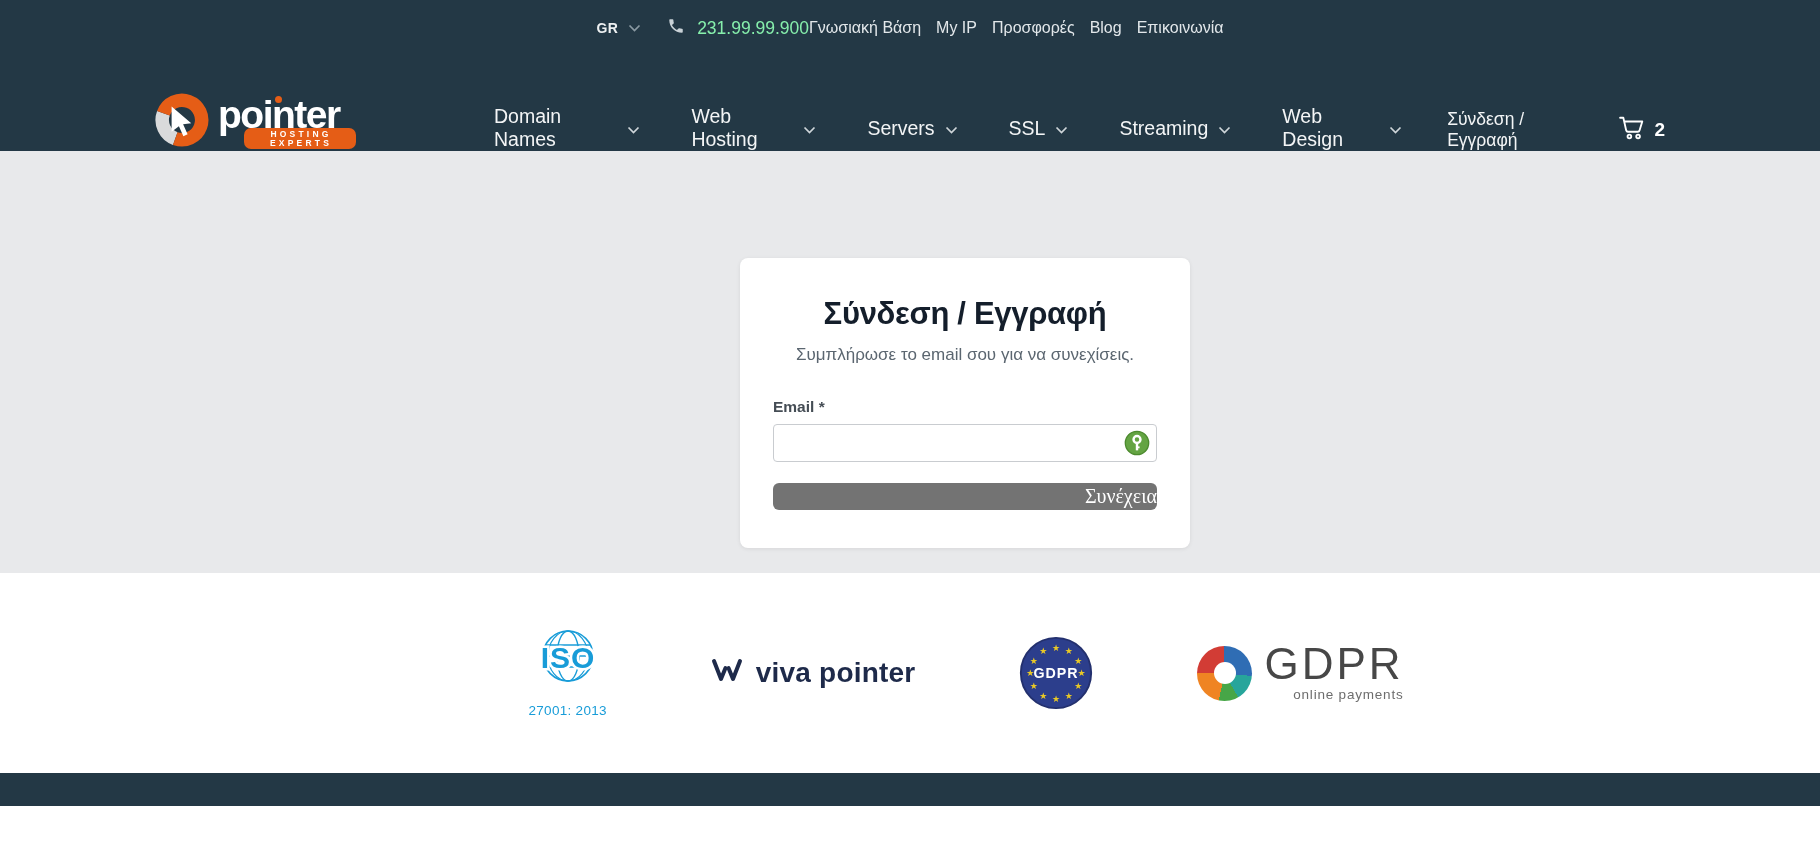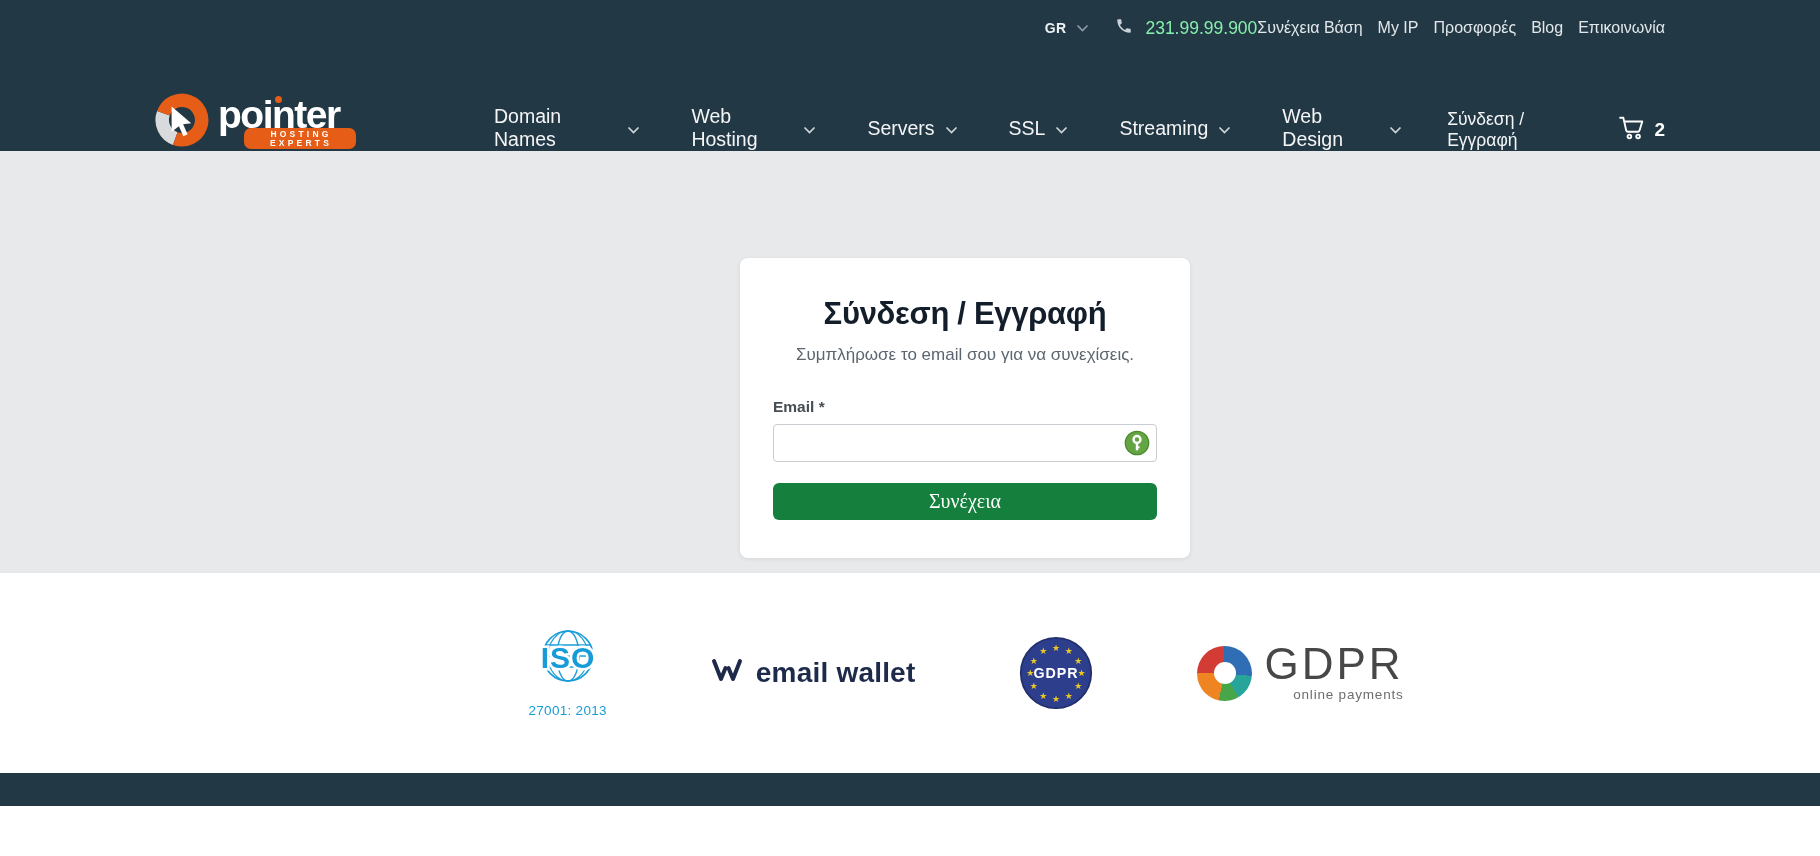"GR" .topbar { justify-content: flex-end -> center }
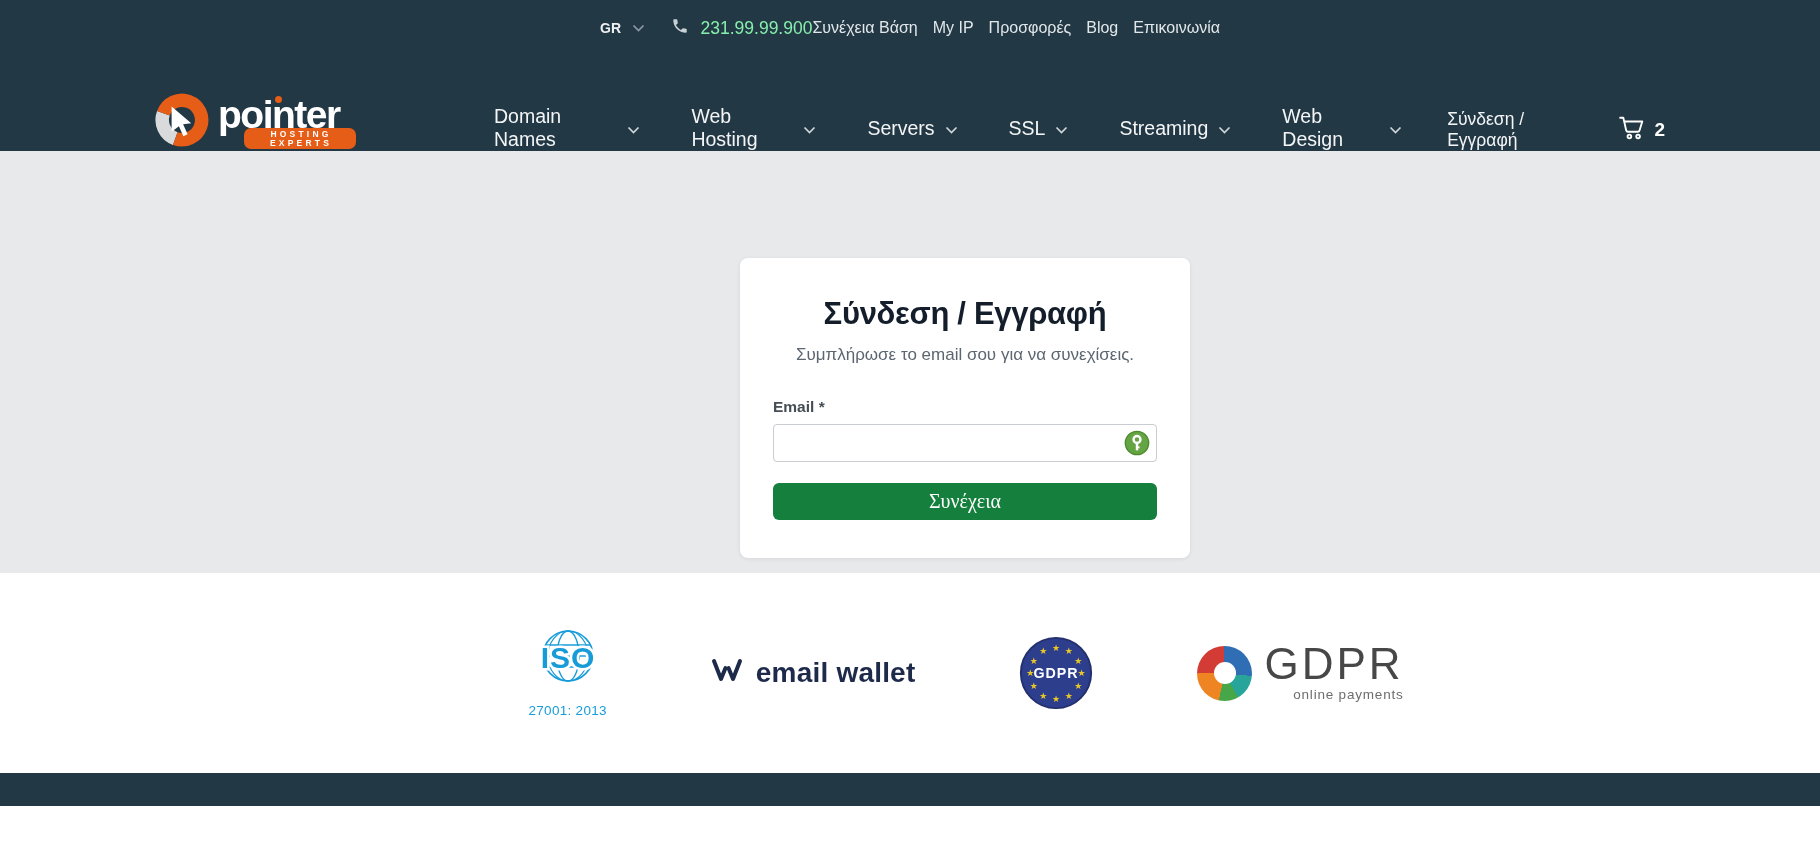"Συνέχεια Βάση" a { text: Συνέχεια -> Γνωσιακή }
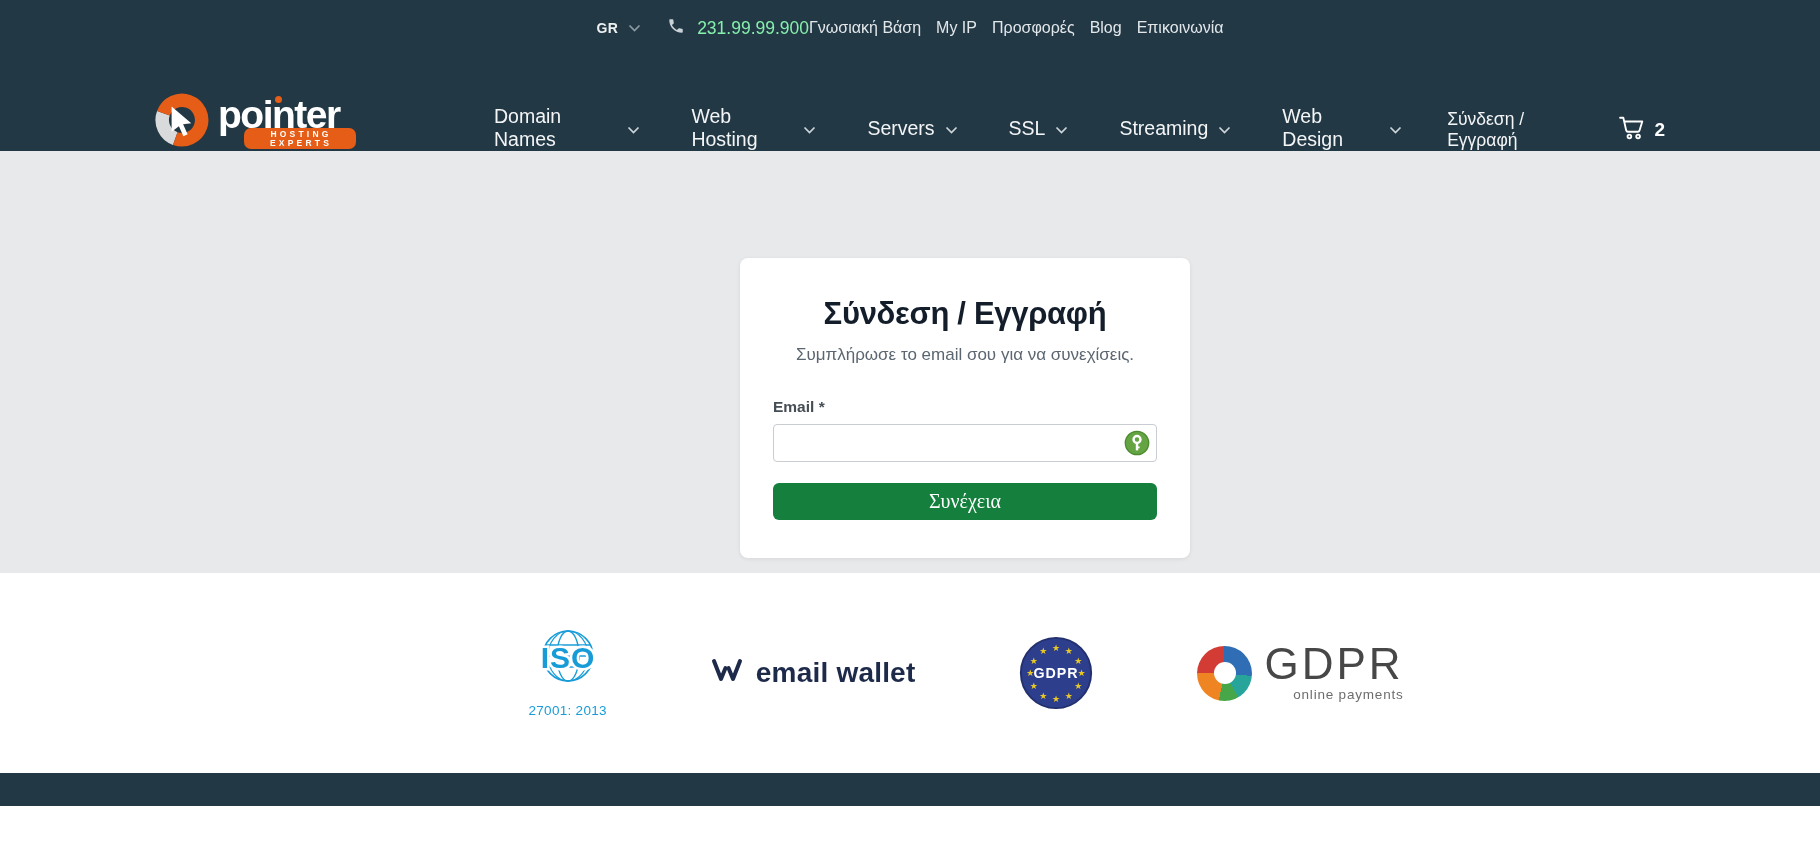"Συνέχεια" .submit-btn { background: #15803d -> #737373; height: 37px -> 27px; text-align: none -> right }
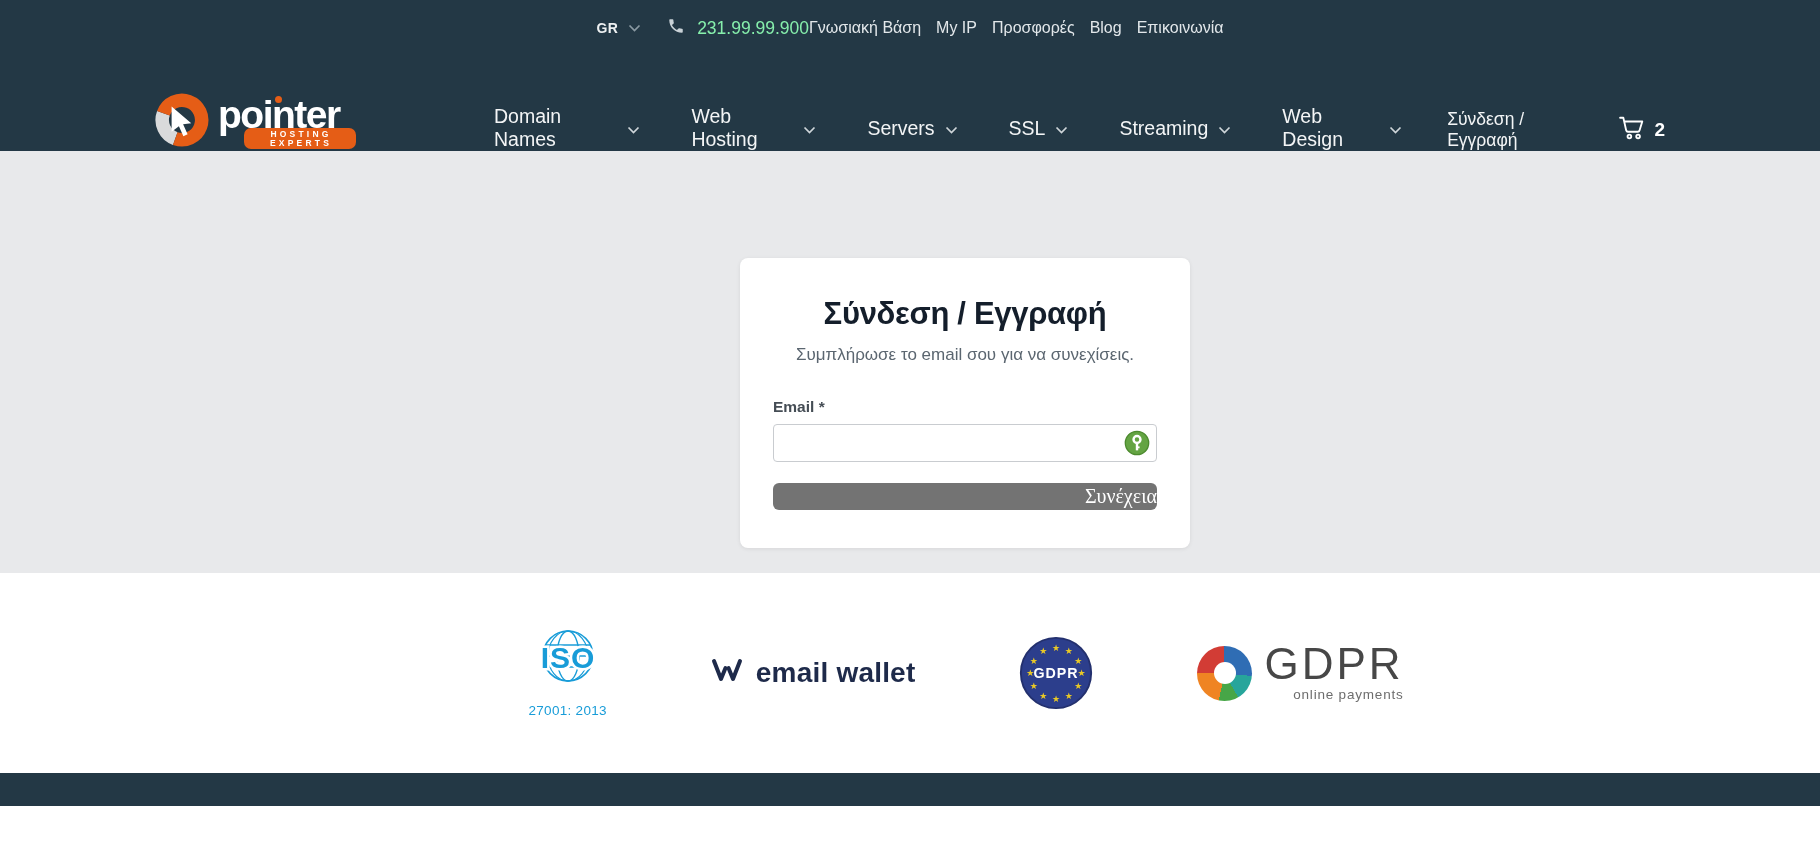"email wallet" span.viva-text { text: email wallet -> viva pointer }
